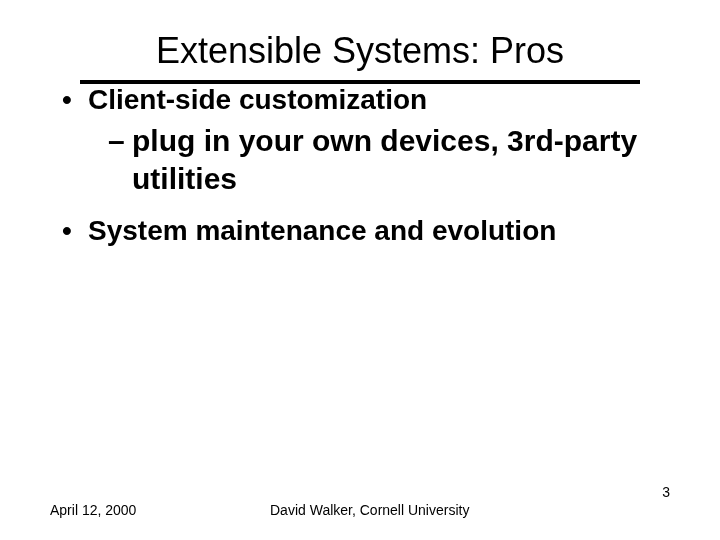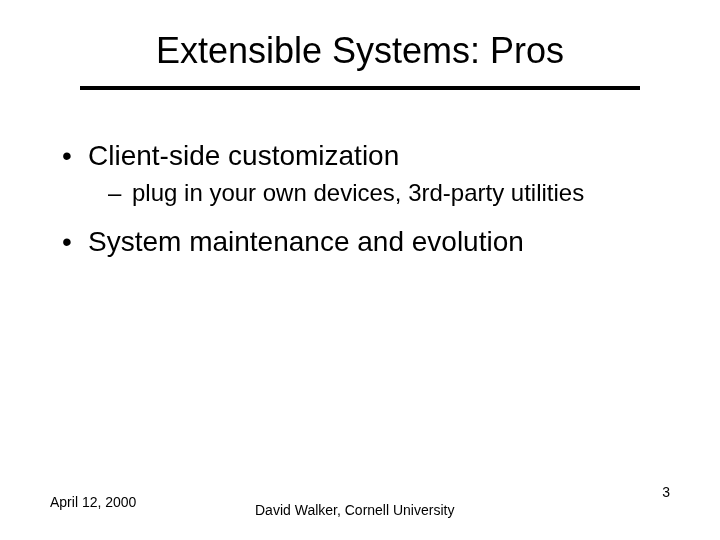"Extensible Systems: Pros" .title { margin-bottom: 50px -> none; padding-bottom: 14px -> 8px }
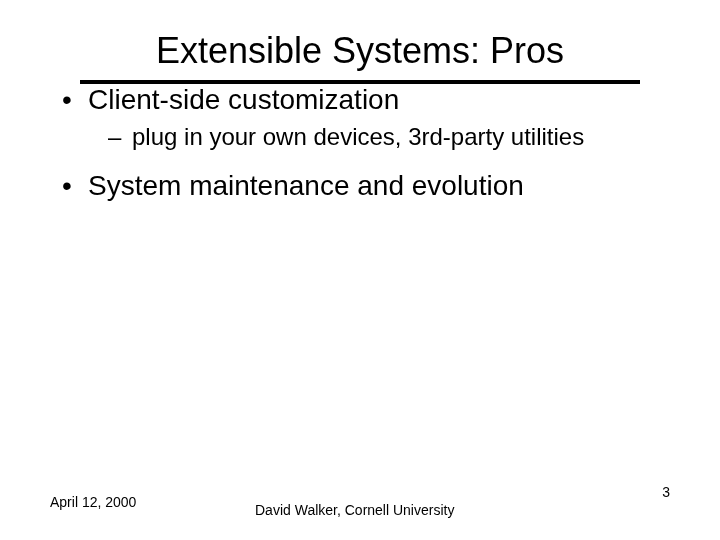"Client-side customization" .bullet-l1 { font-weight: none -> bold }
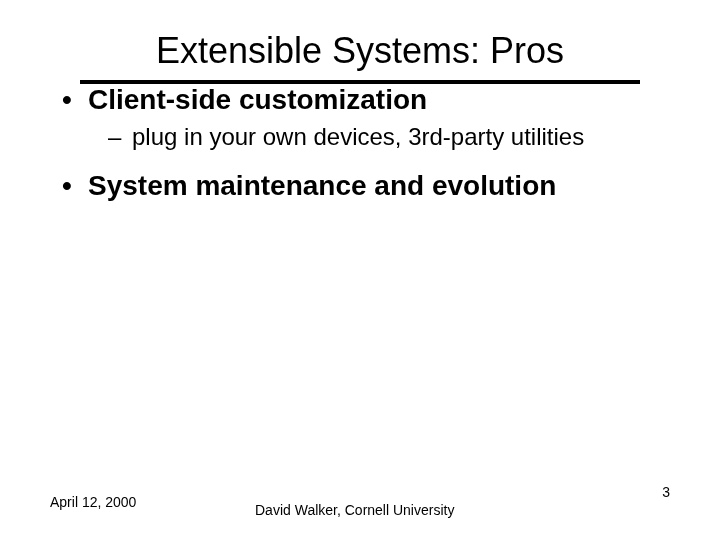"plug in your own devices," .bullet-l2 { font-size: 24px -> 30px; font-weight: none -> bold }
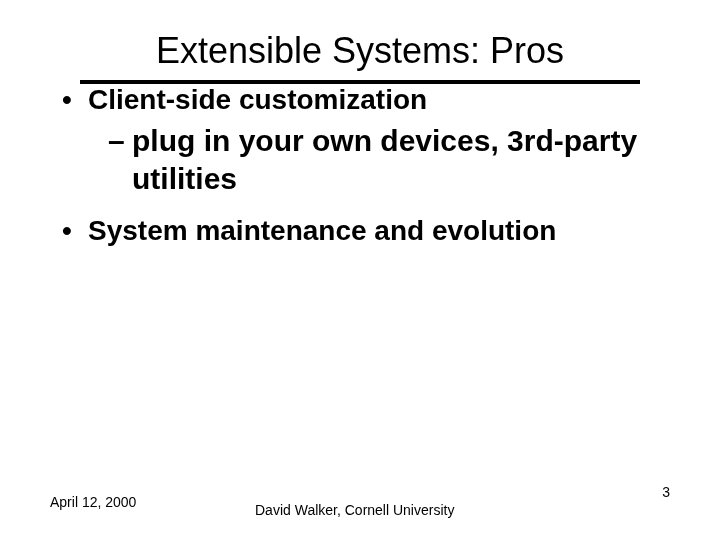"April 12, 2000" .footer-date { bottom: 8px -> 0 }
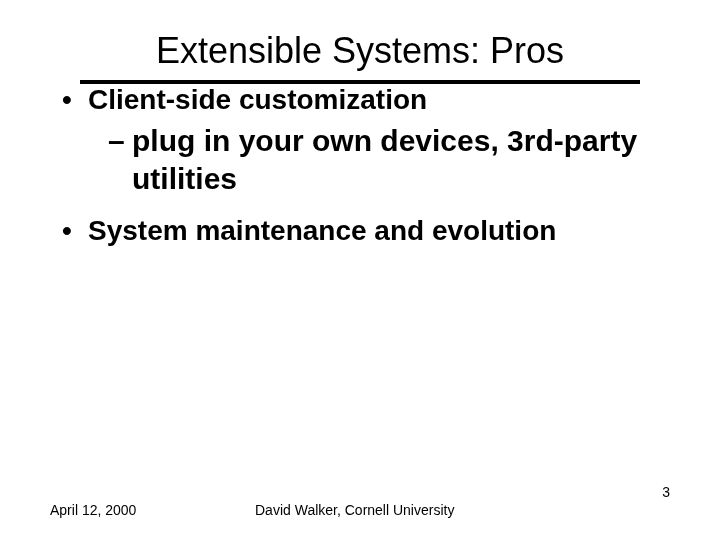"David Walker, Cornell University" .footer-author { left: 205px -> 220px }
